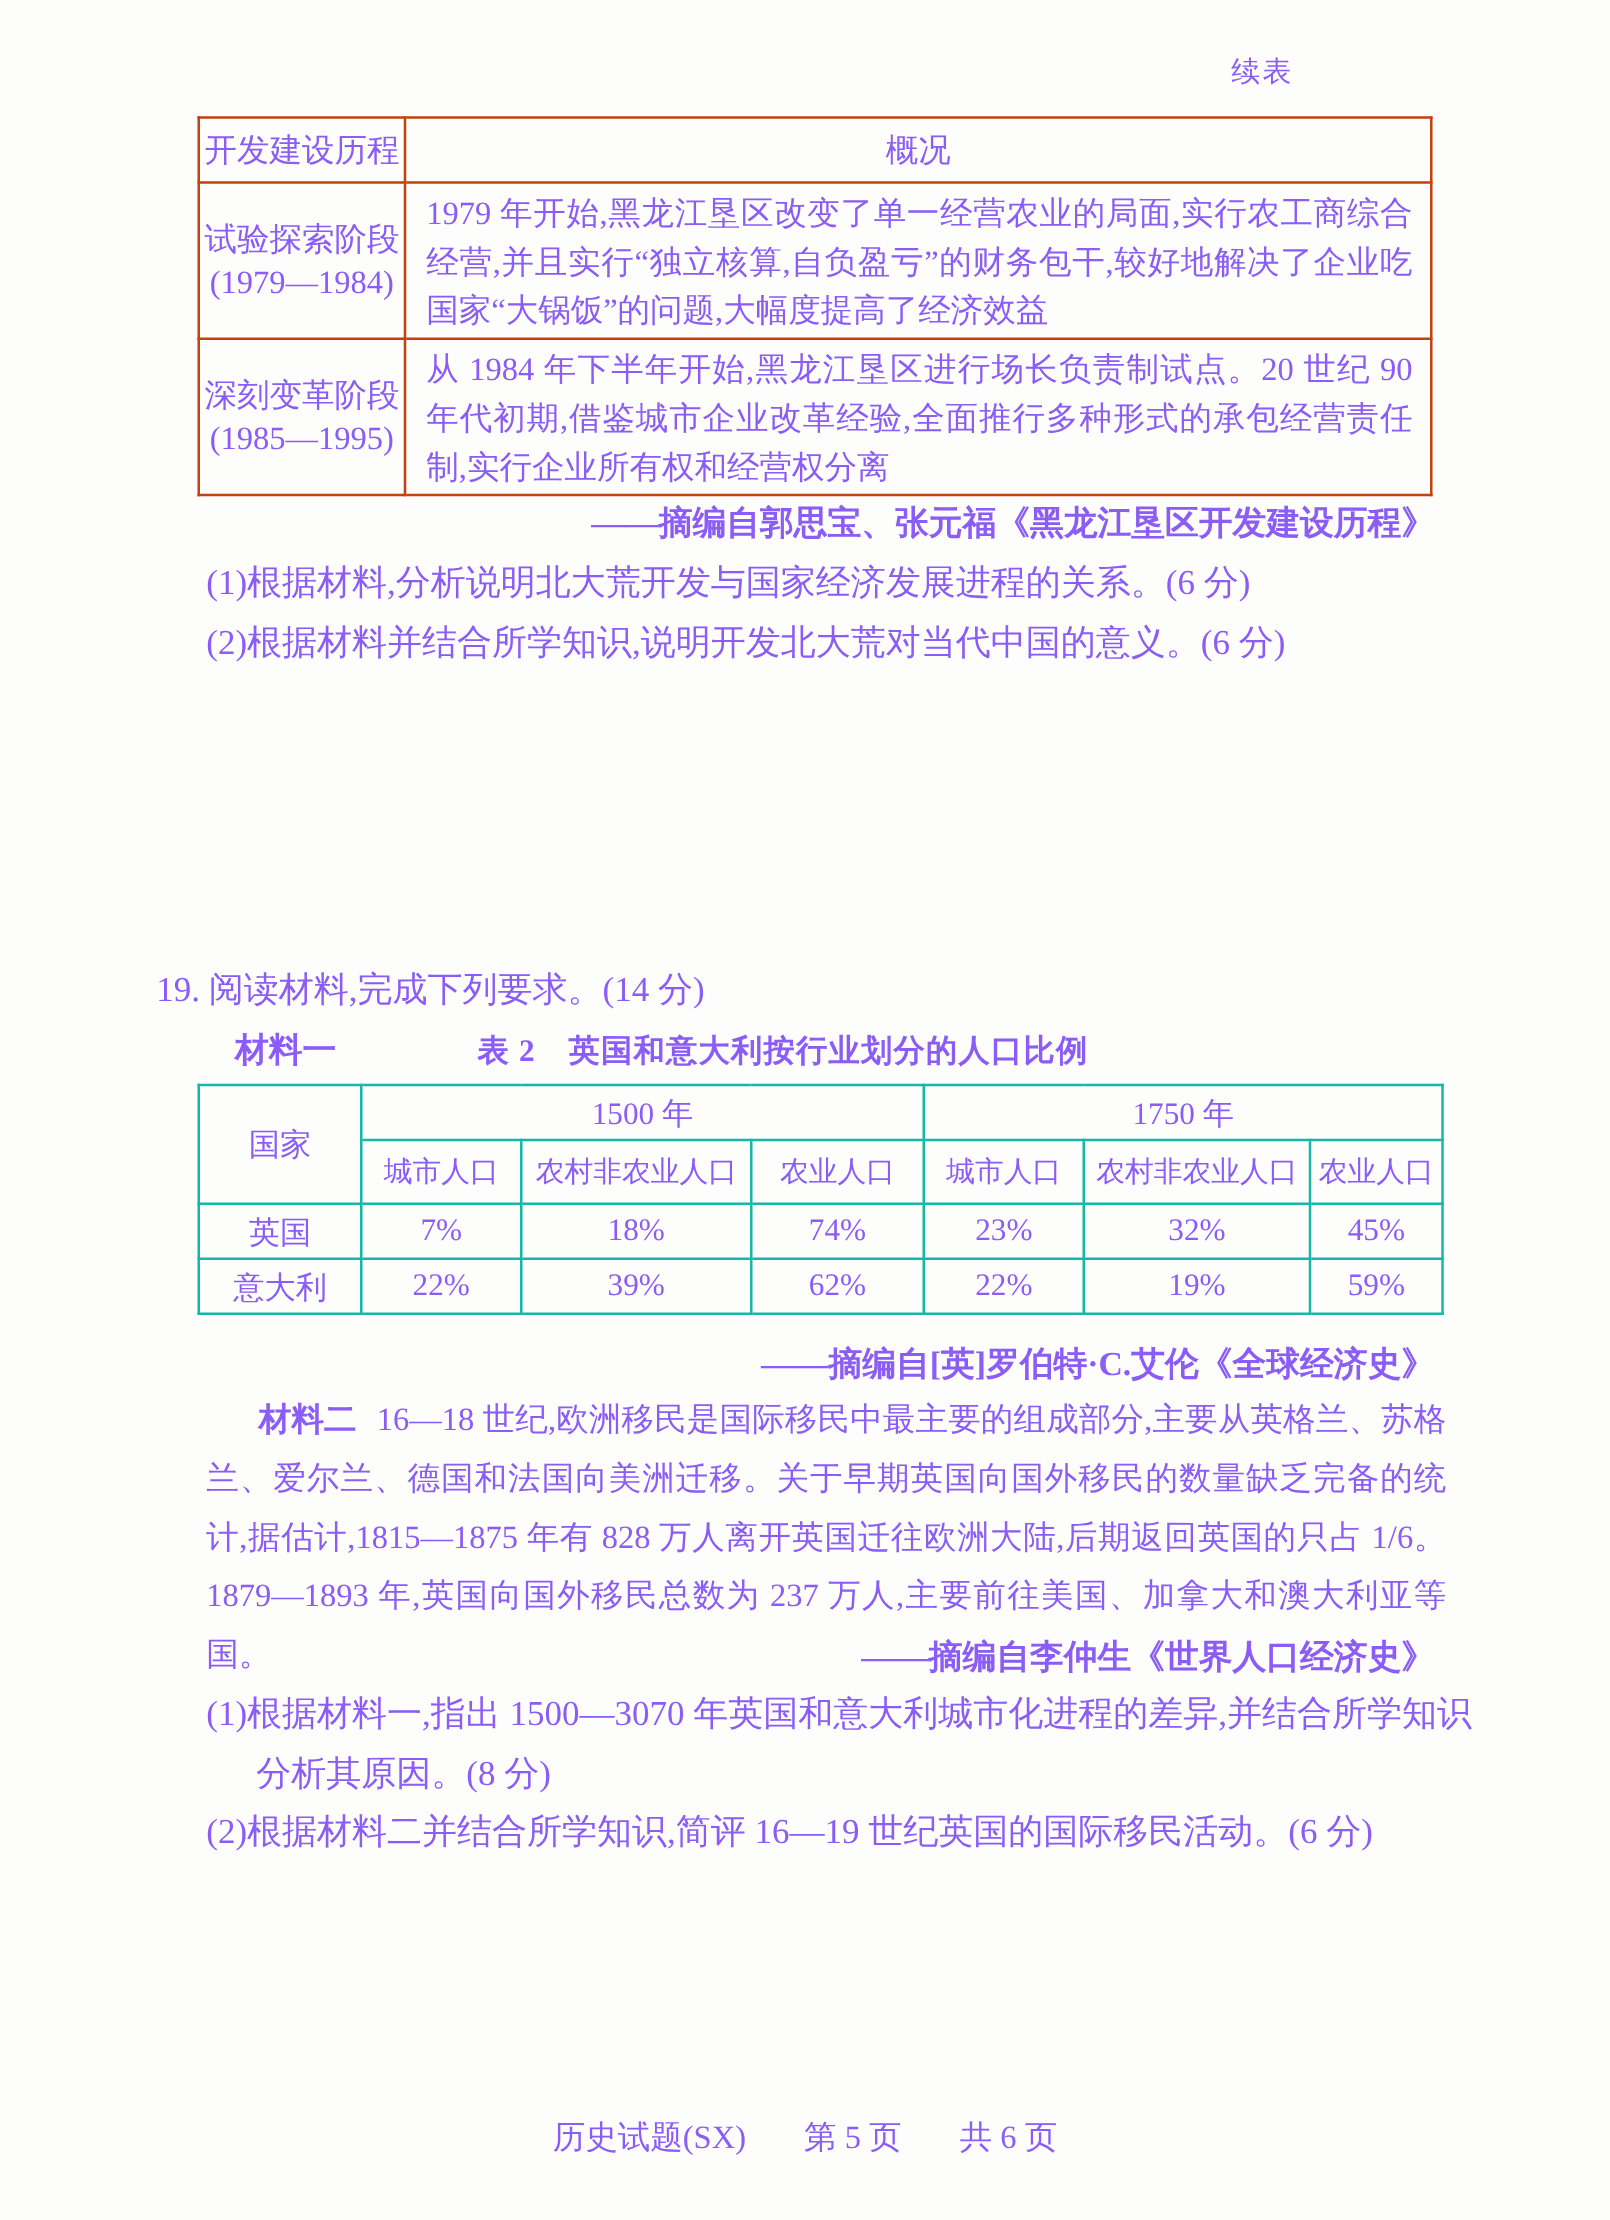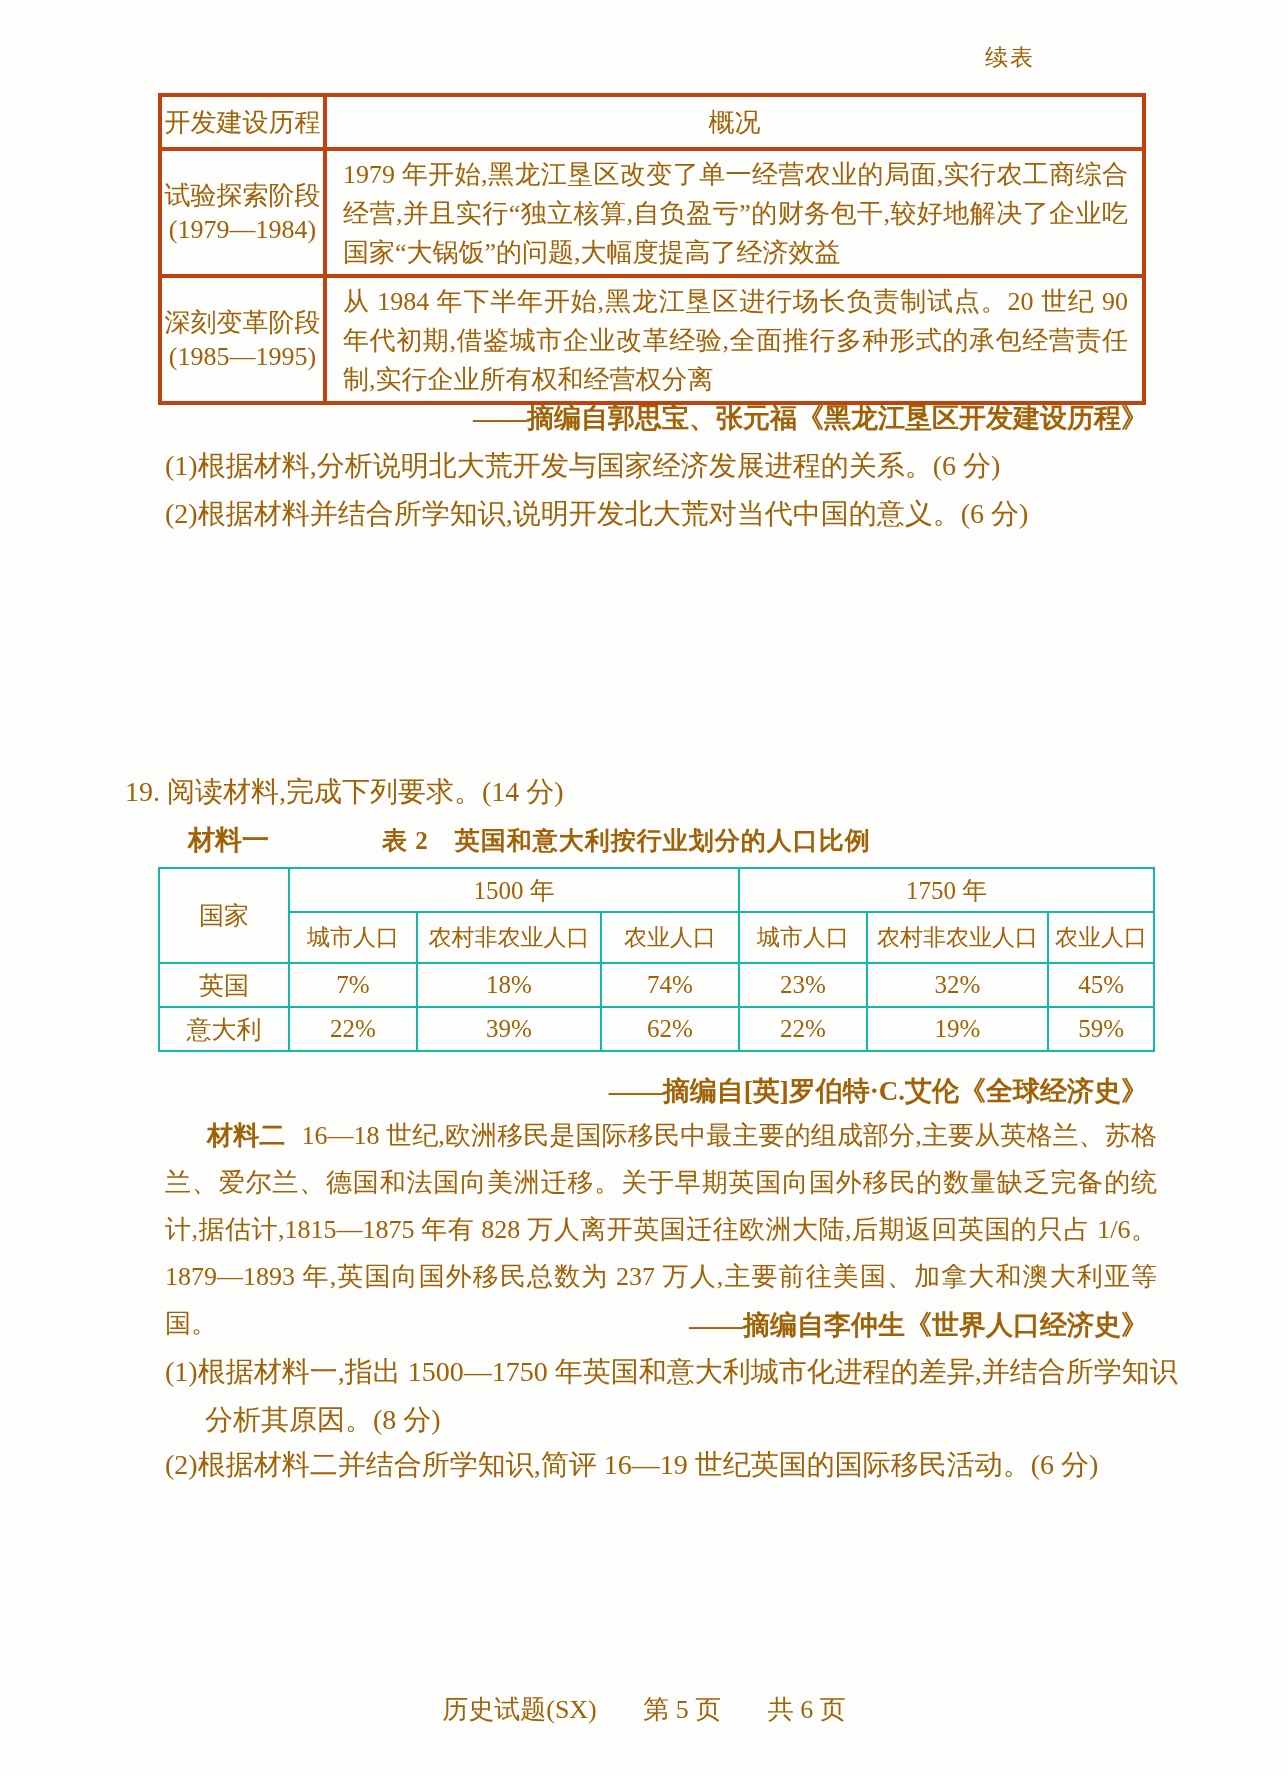"续表" .page { color: #a16207 -> #8b5cf6 }
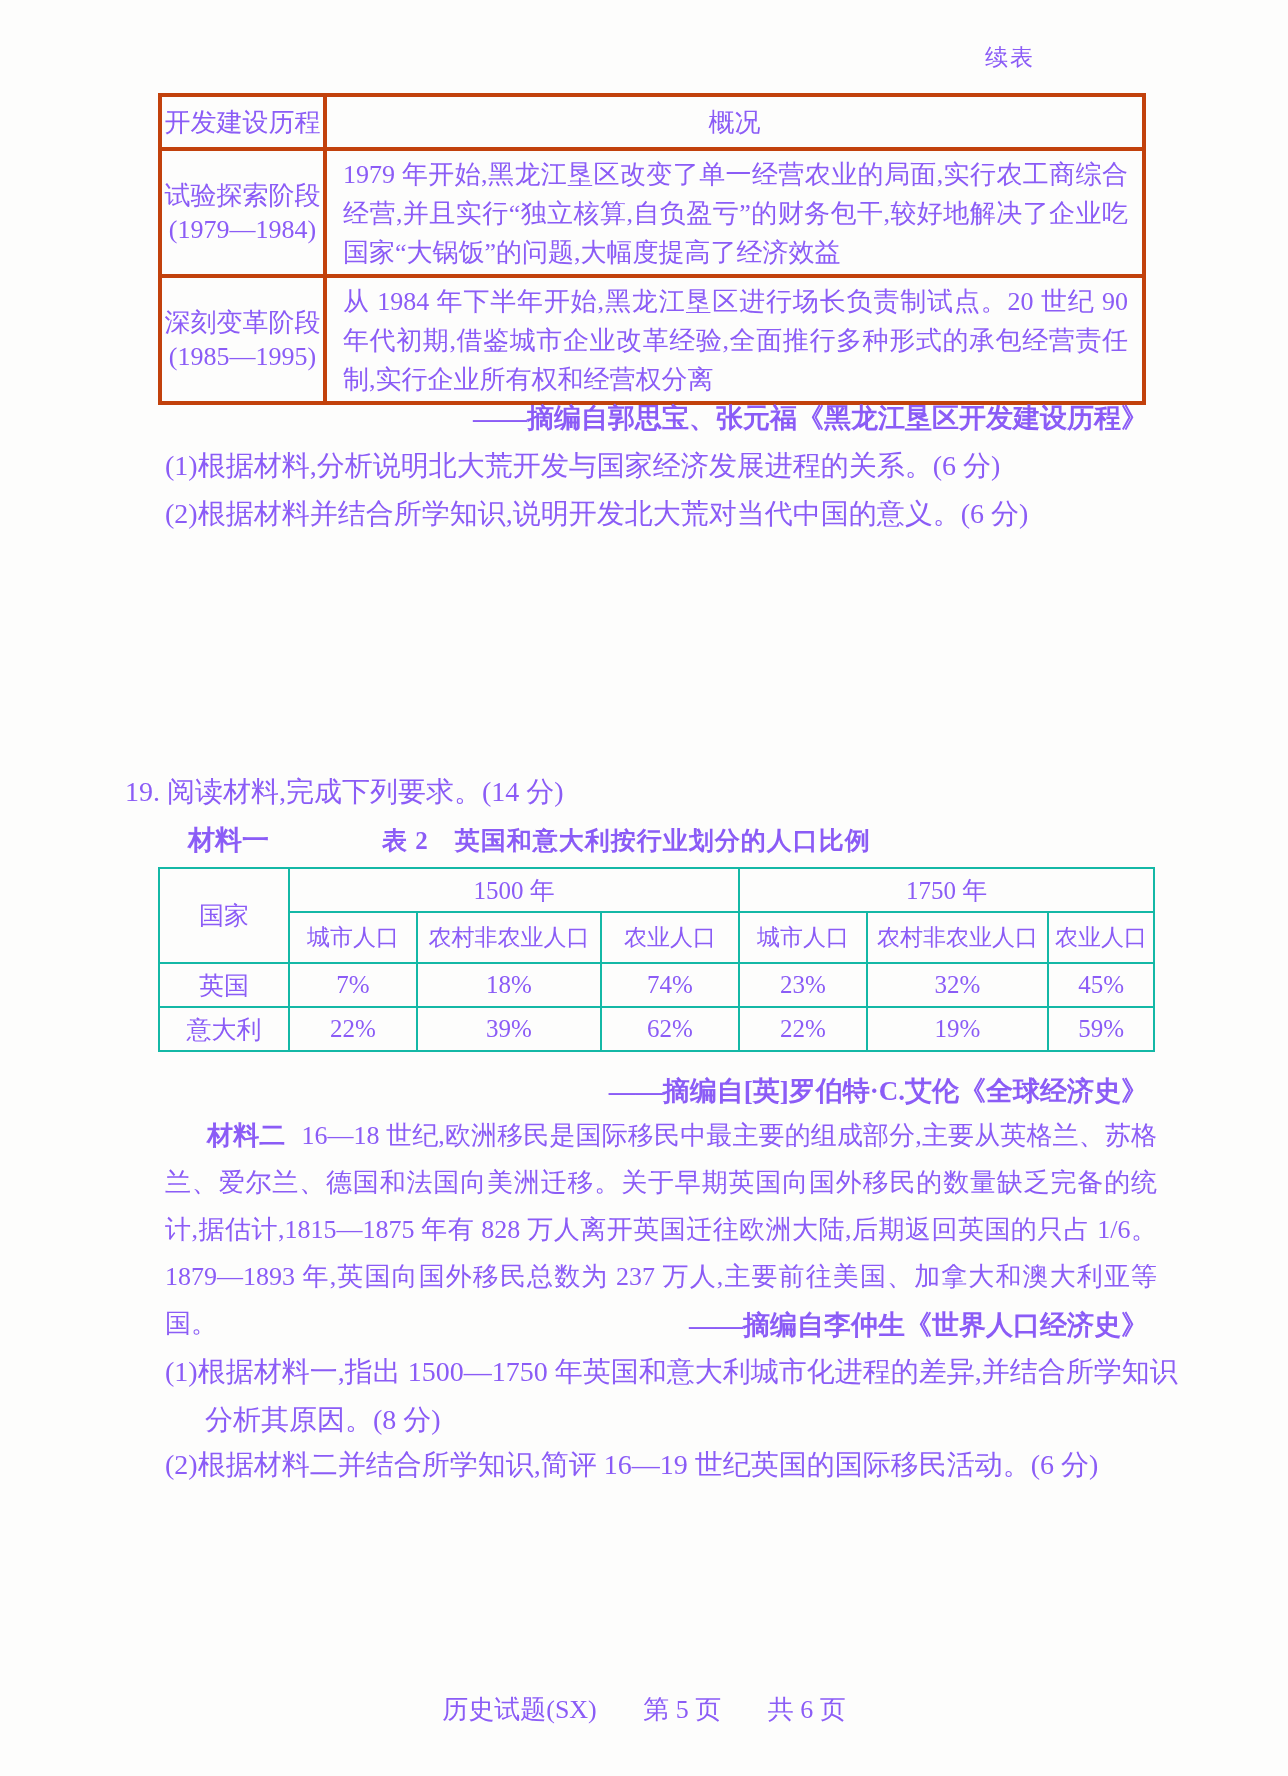"开发建设历程" #table1 th,#table1 td { border: 4px solid #c2410c -> 2px solid #c2410c }
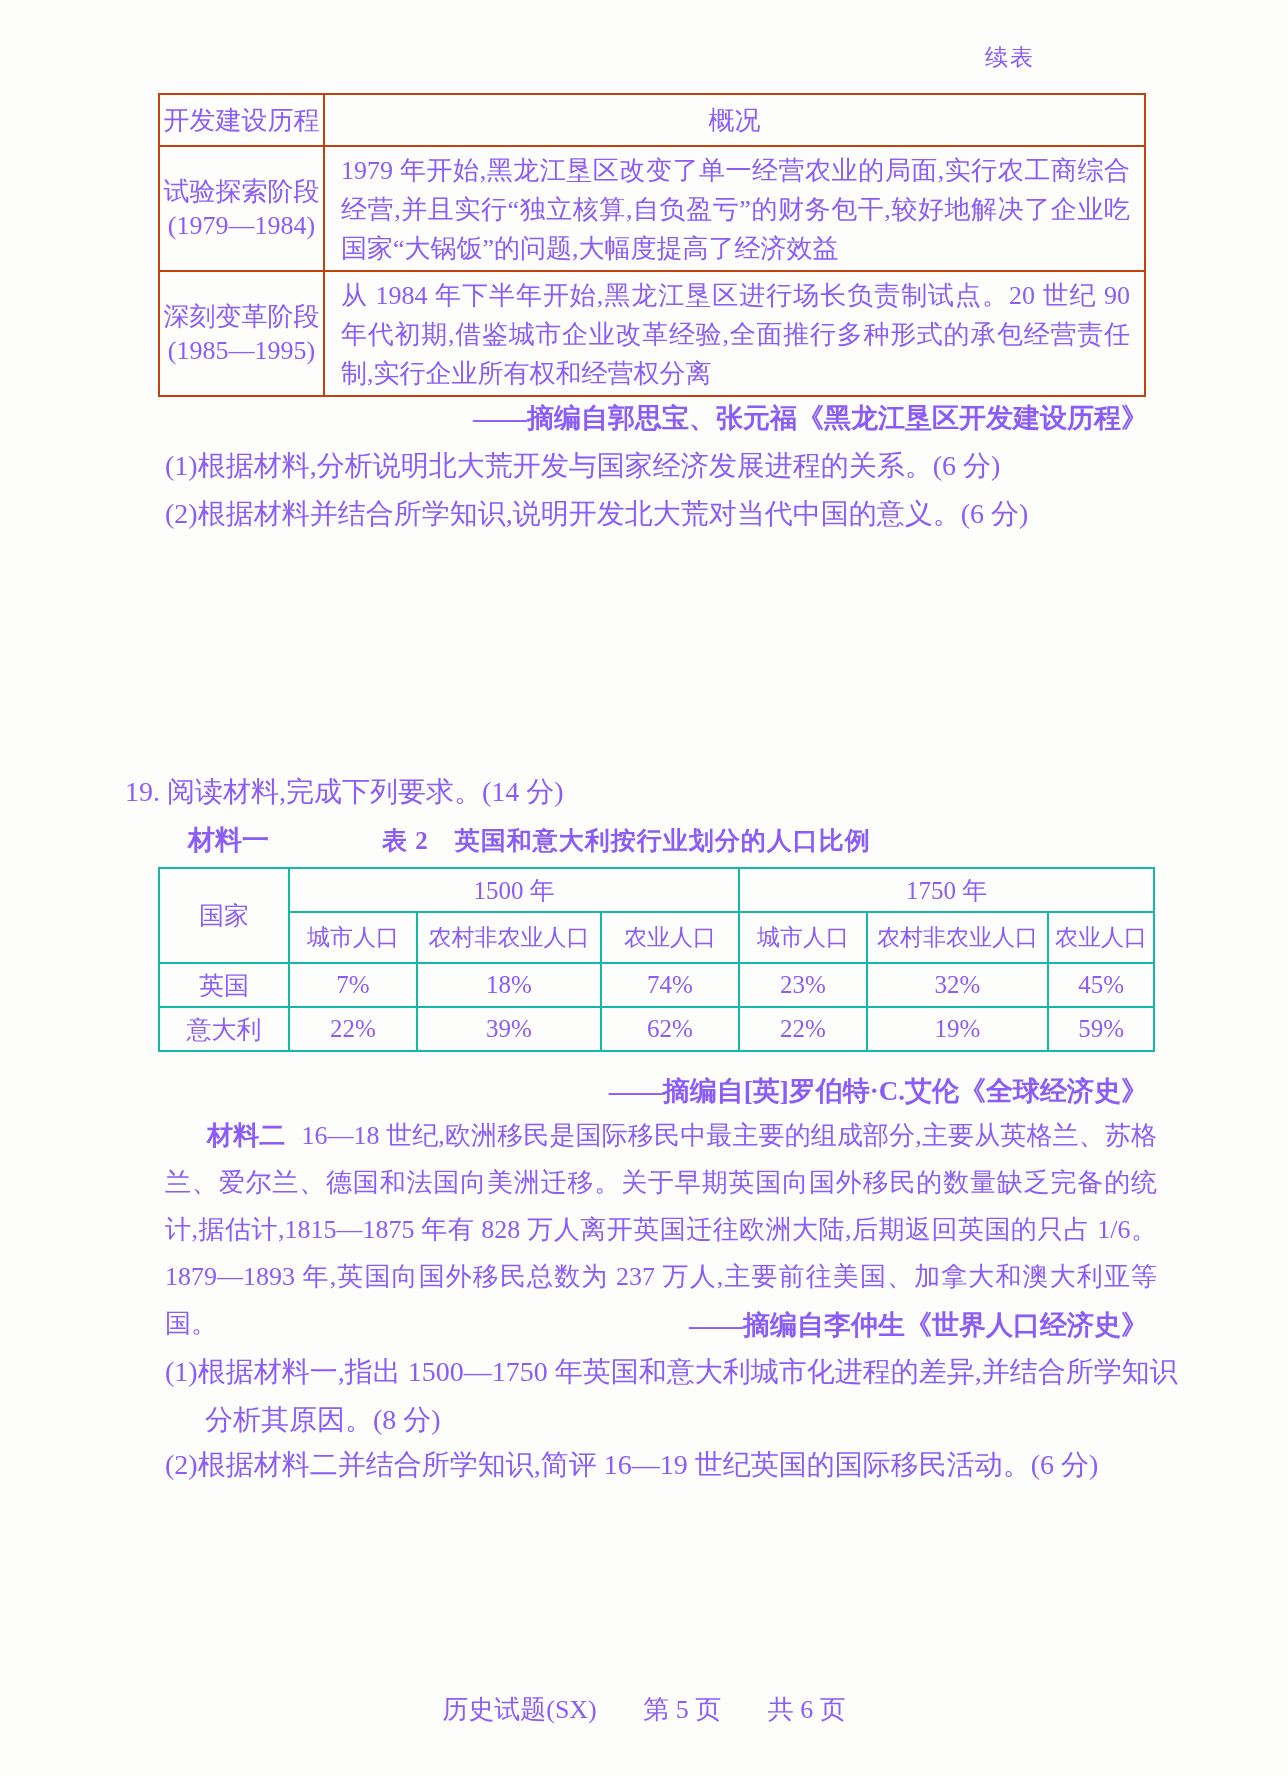"(1)根据材料一,指出 1500—1750" div.abs { text: 1750 -> 3070 }
